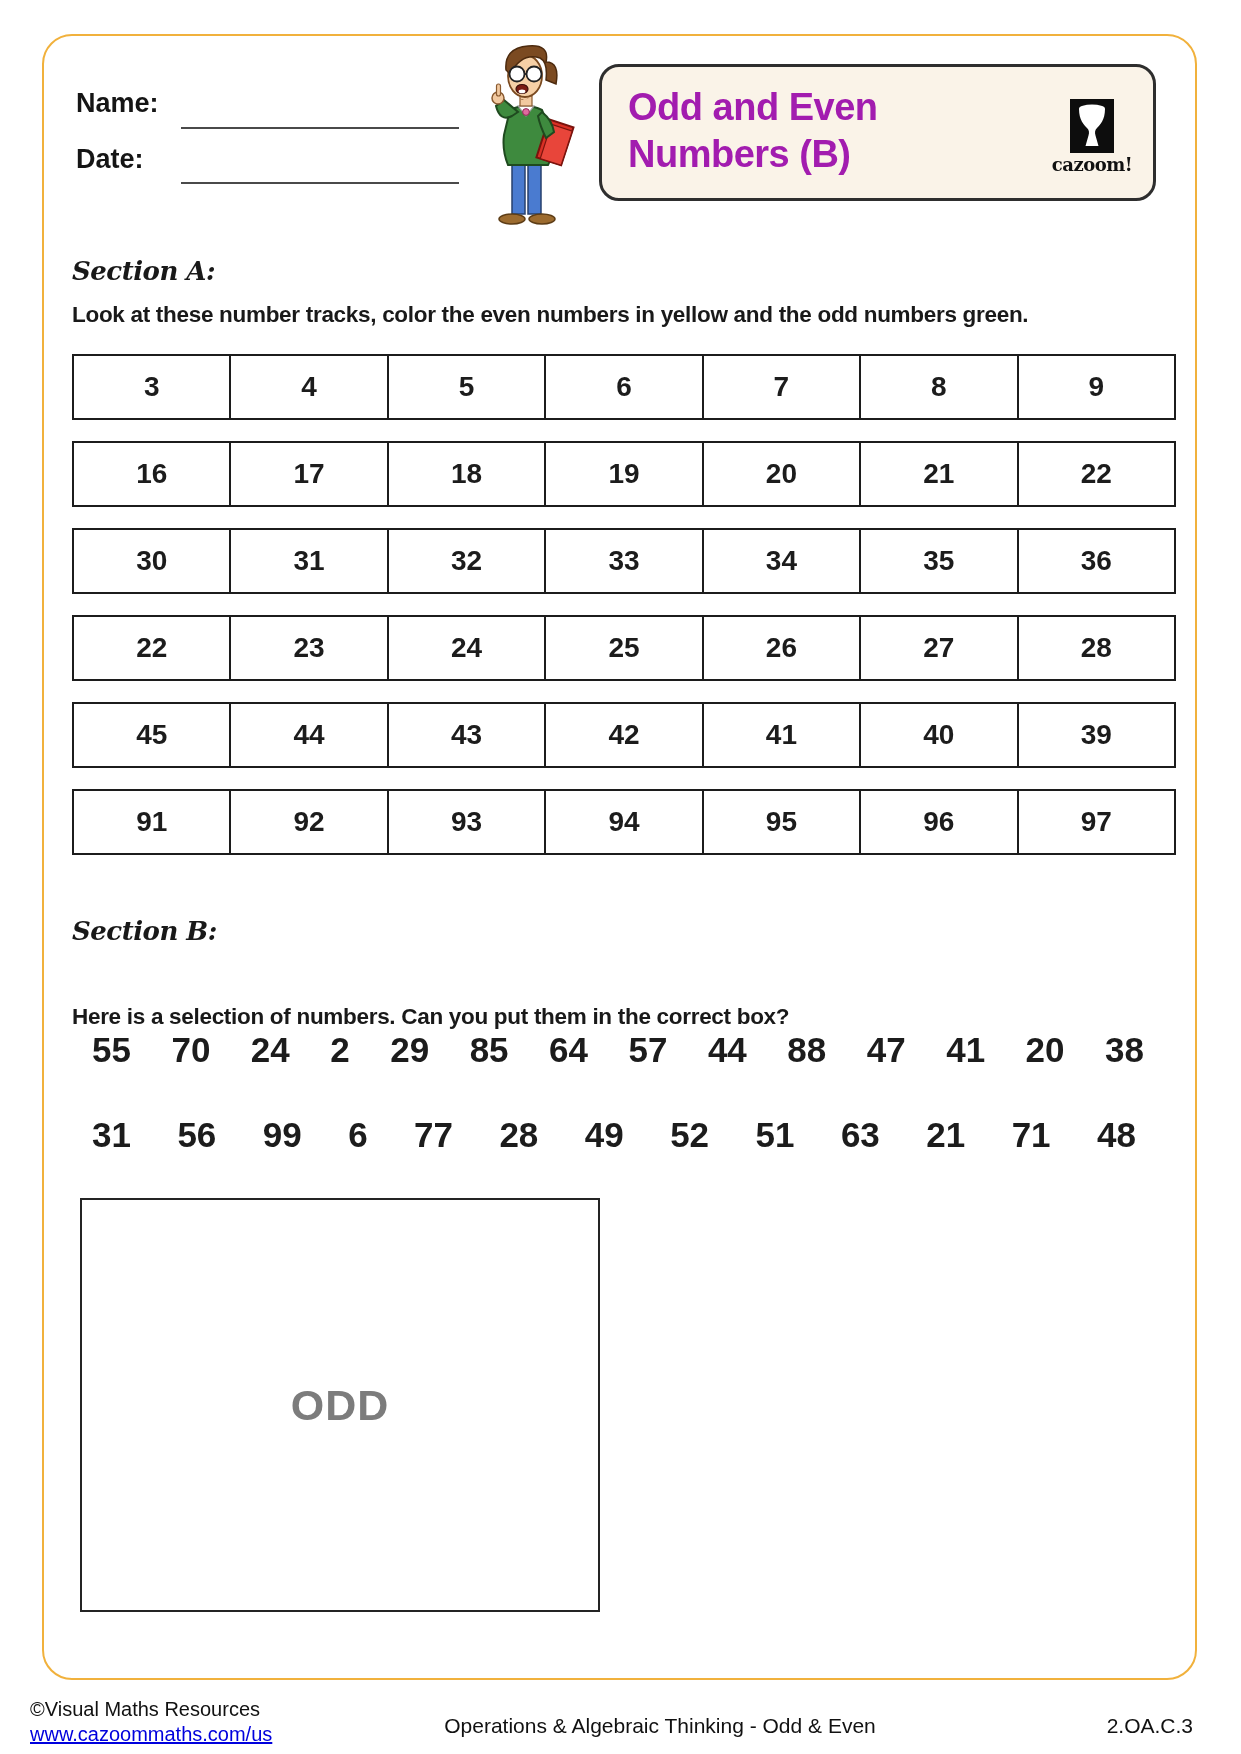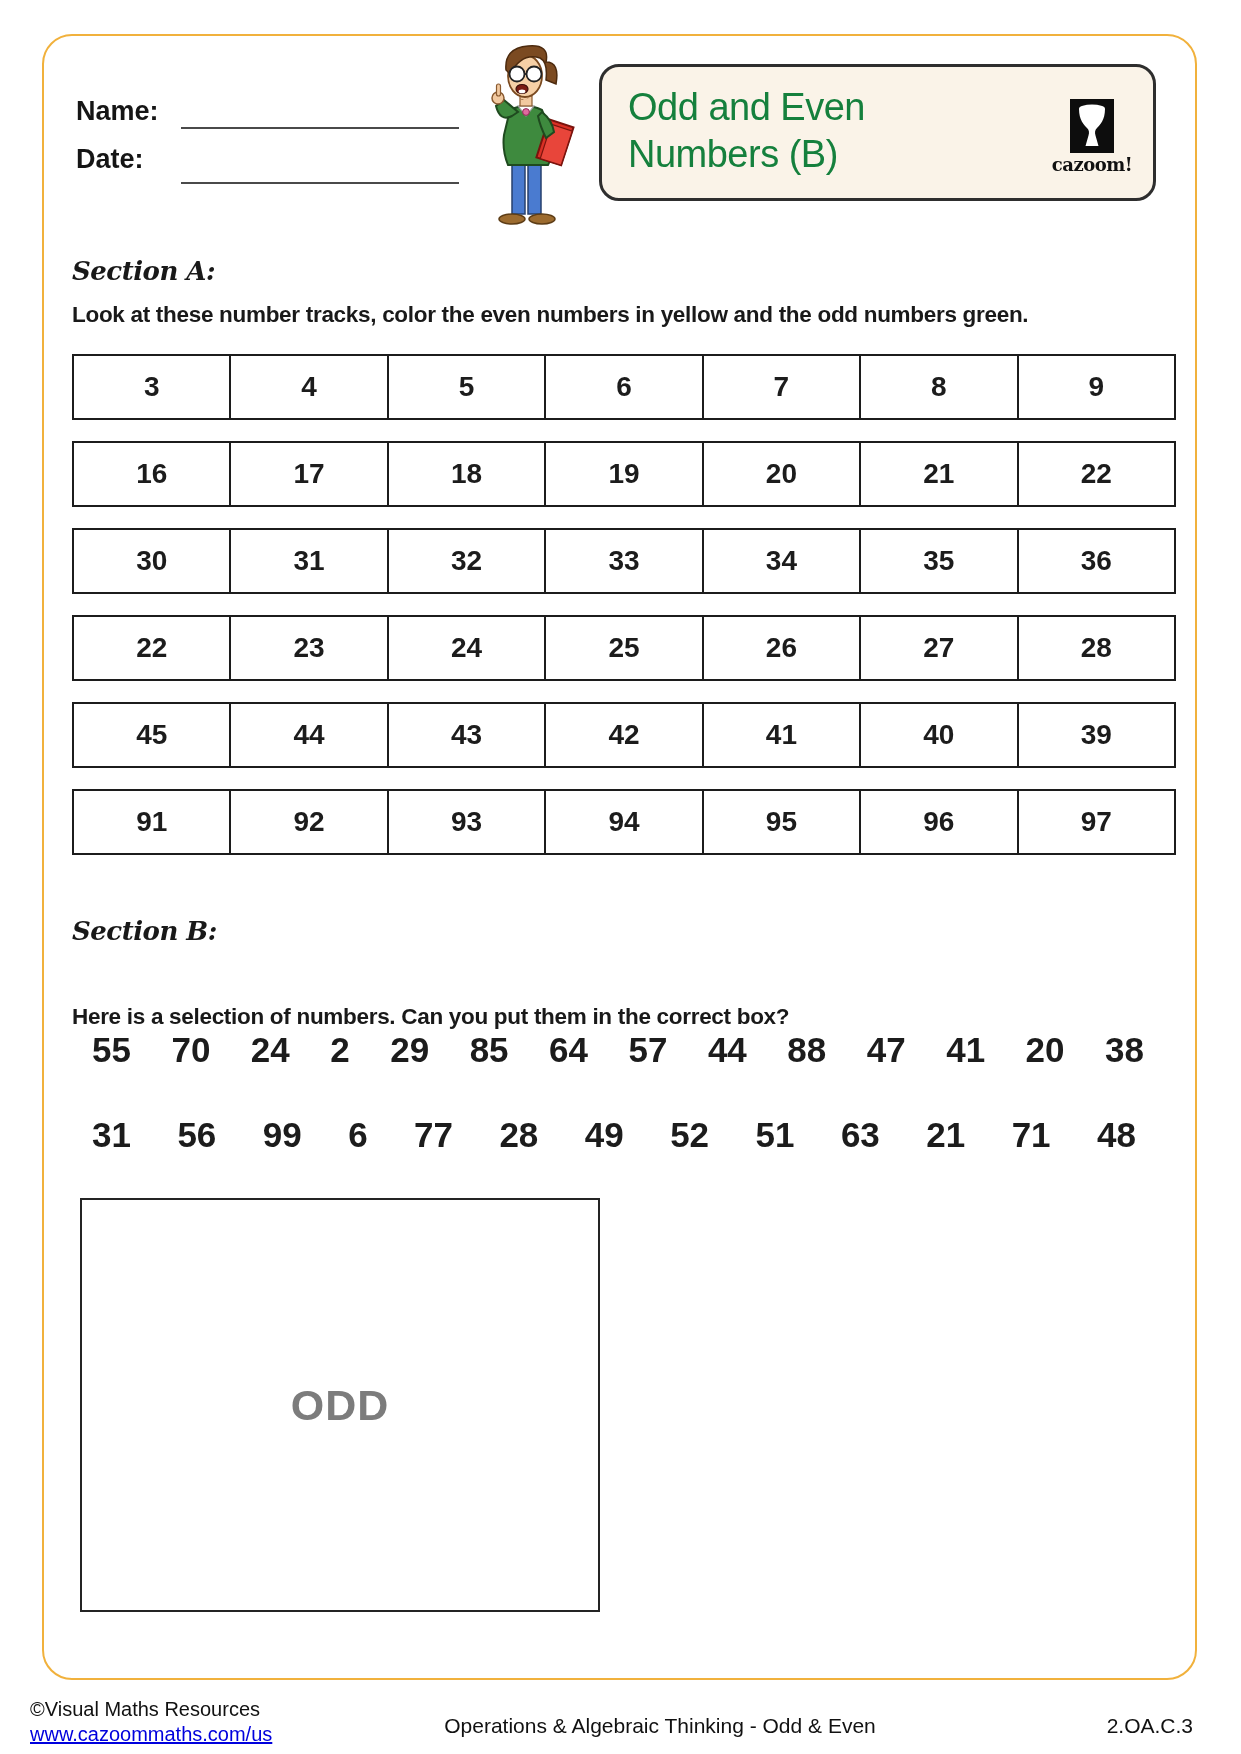"Name:" span.field-label { top: 96px -> 88px }
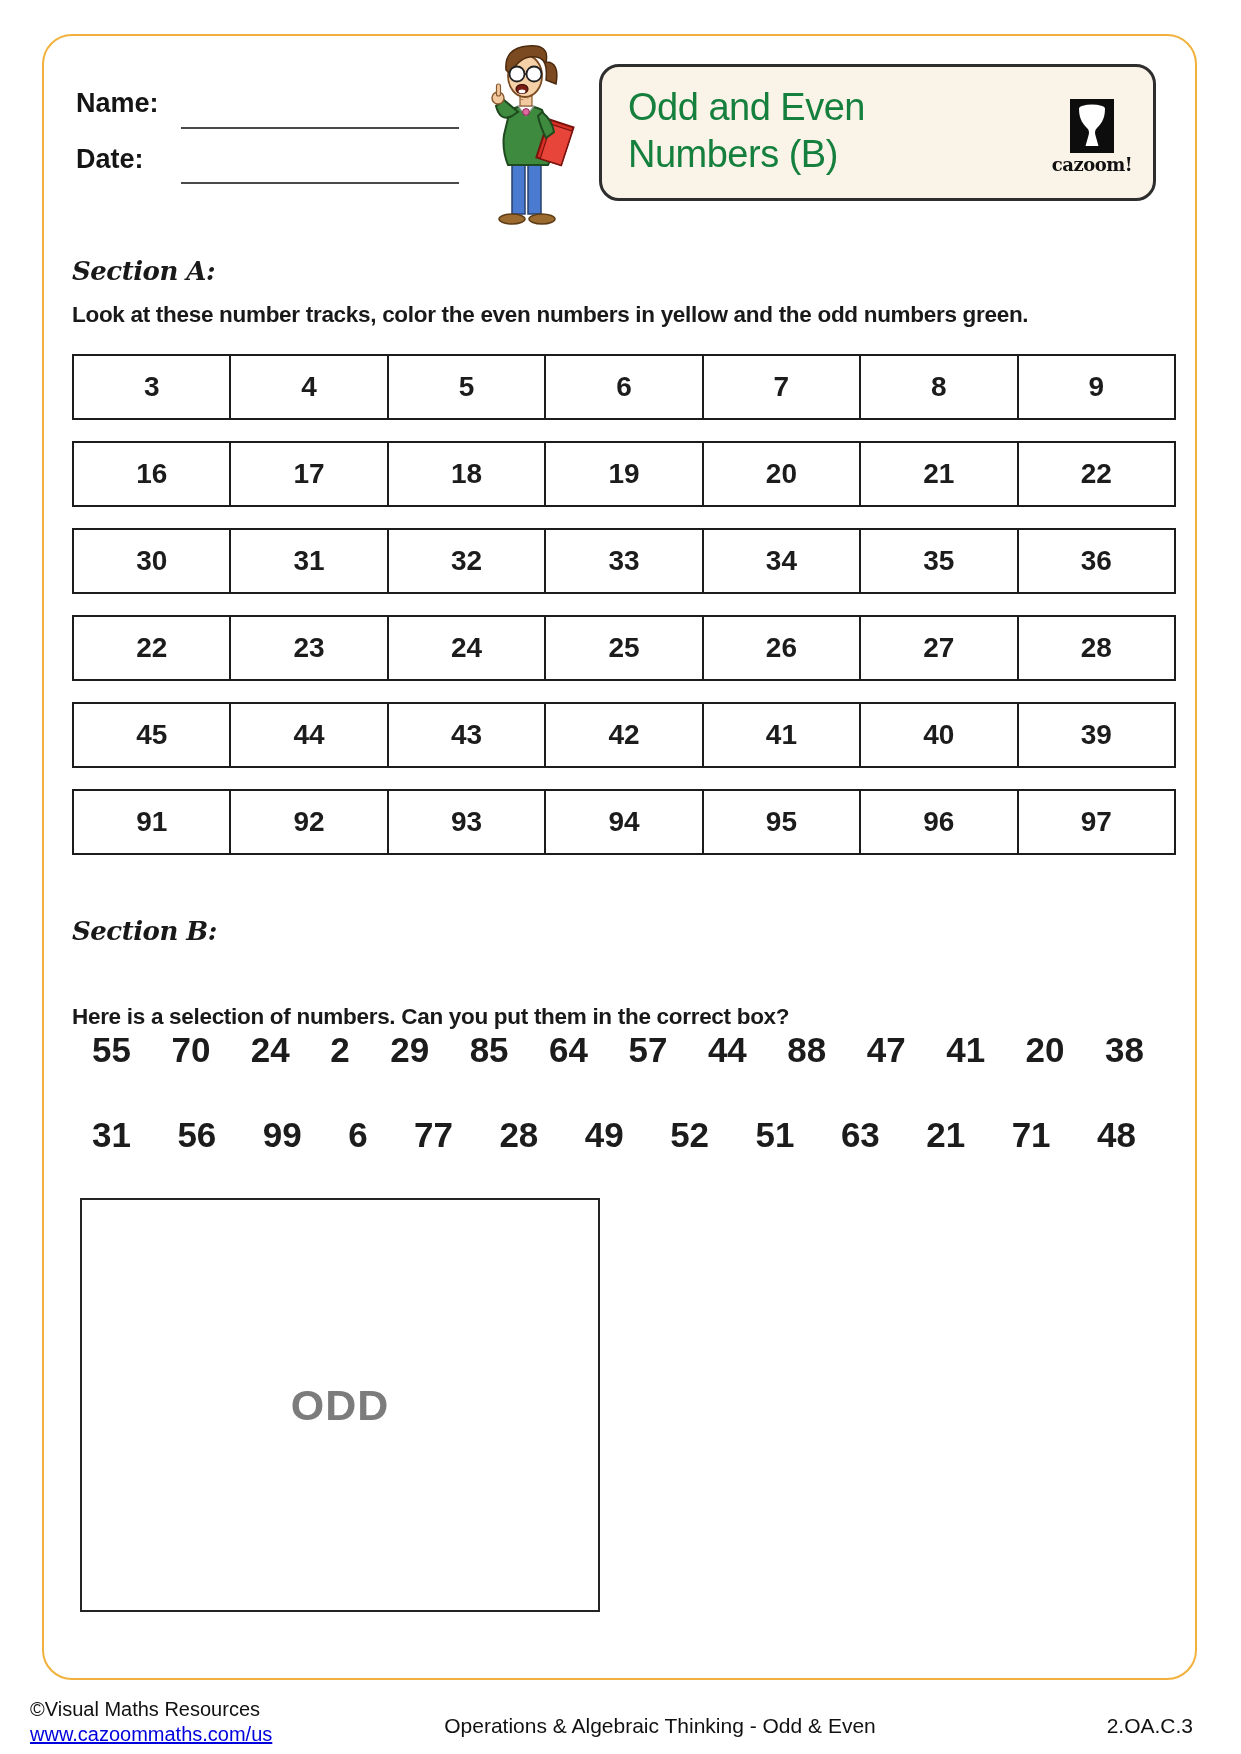"Odd and Even" .title-text { color: #15803d -> #a21caf; font-weight: normal -> bold }
